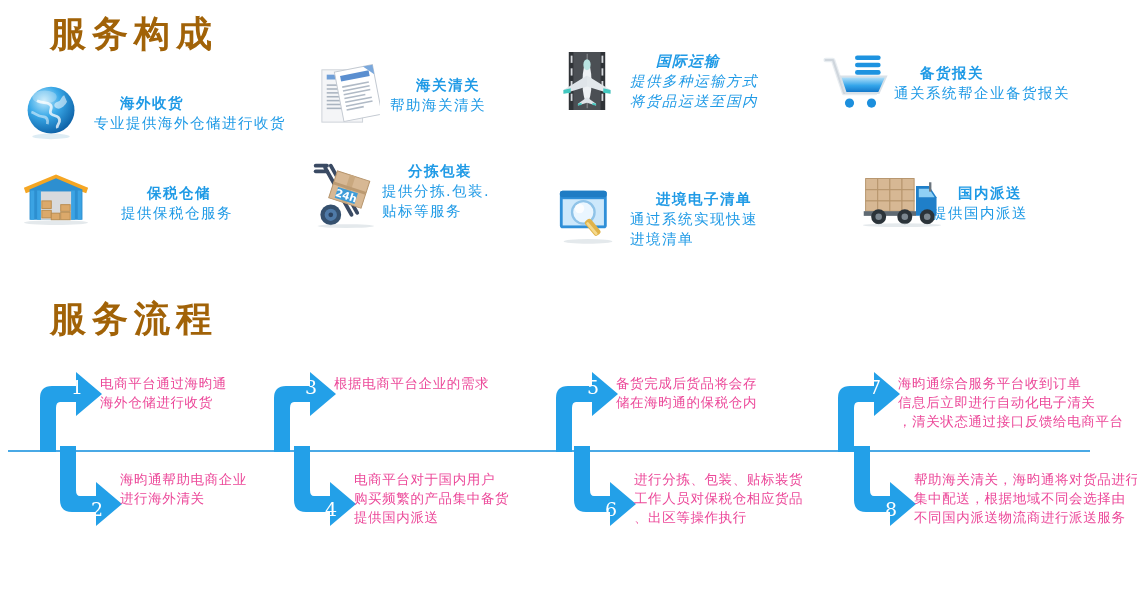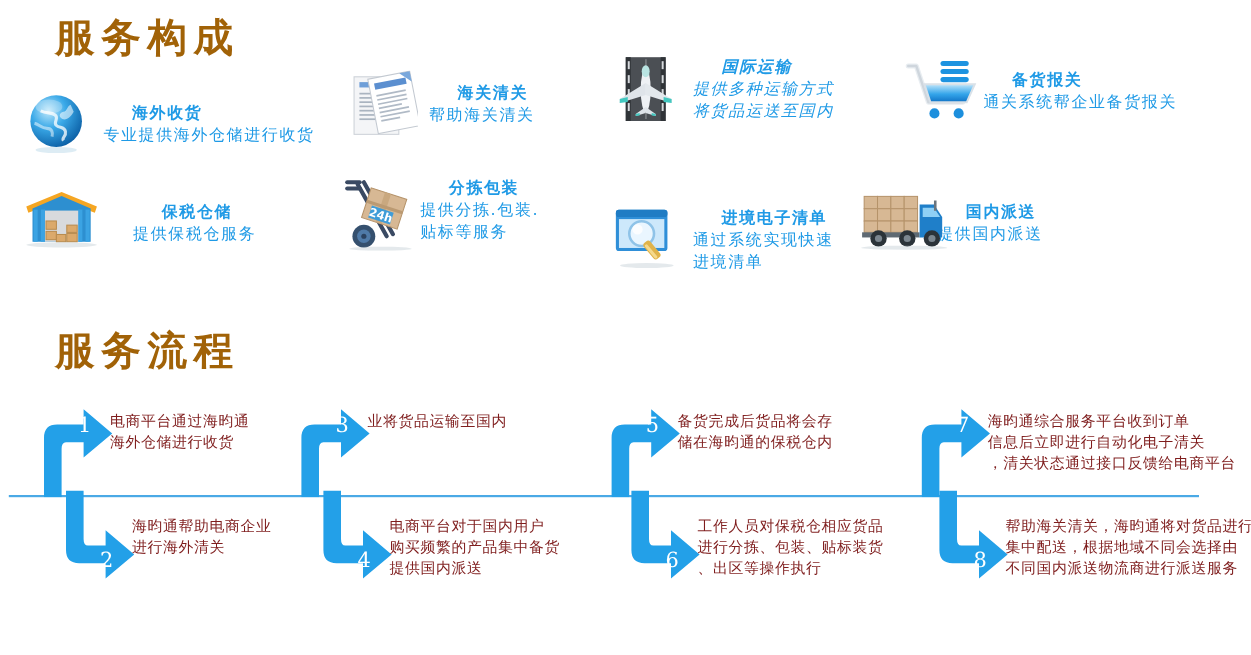"国内派送" div.svc { left: 780px -> 860px }
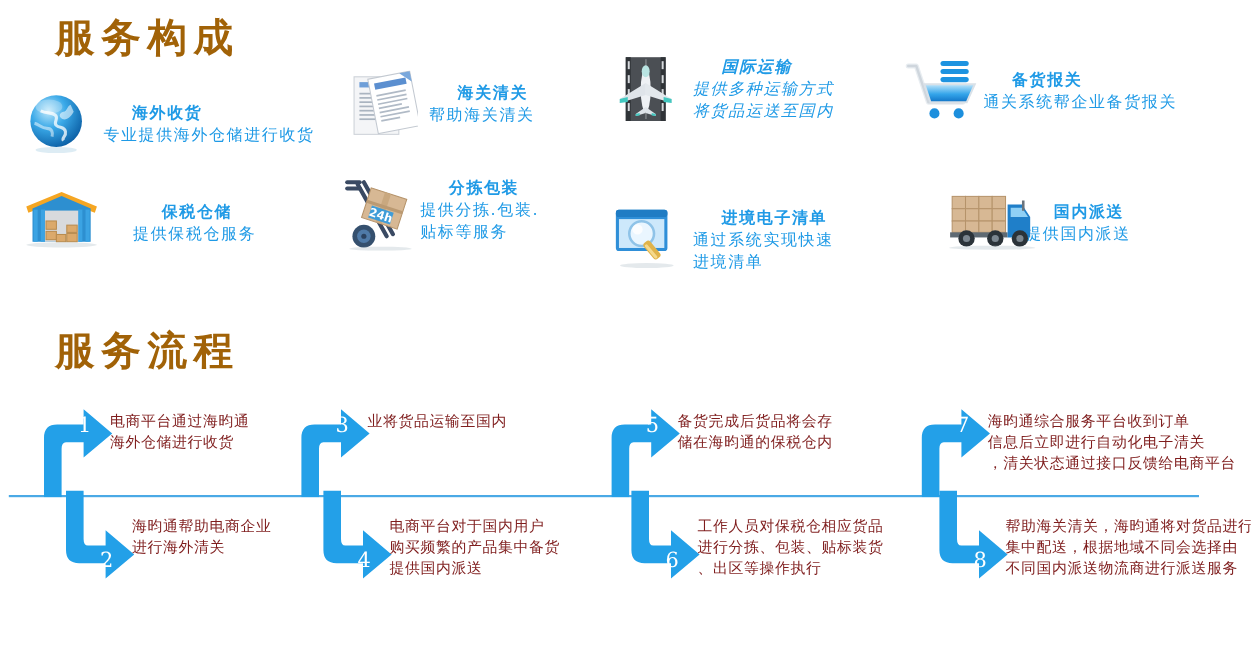"电商平台通过海昀通" .step .copy { color: #7f1d1d -> #ec4899 }
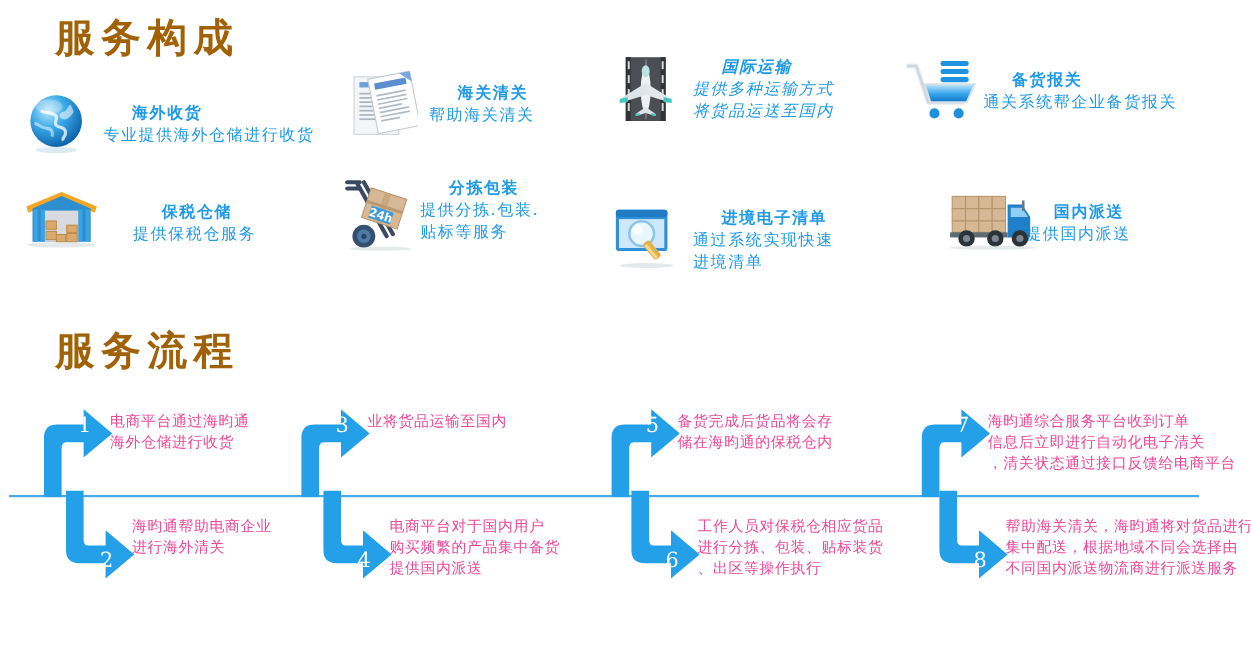"根据电商平台企业的需求" div { html: none -> <div>根据电商平台企业的需求</div> }
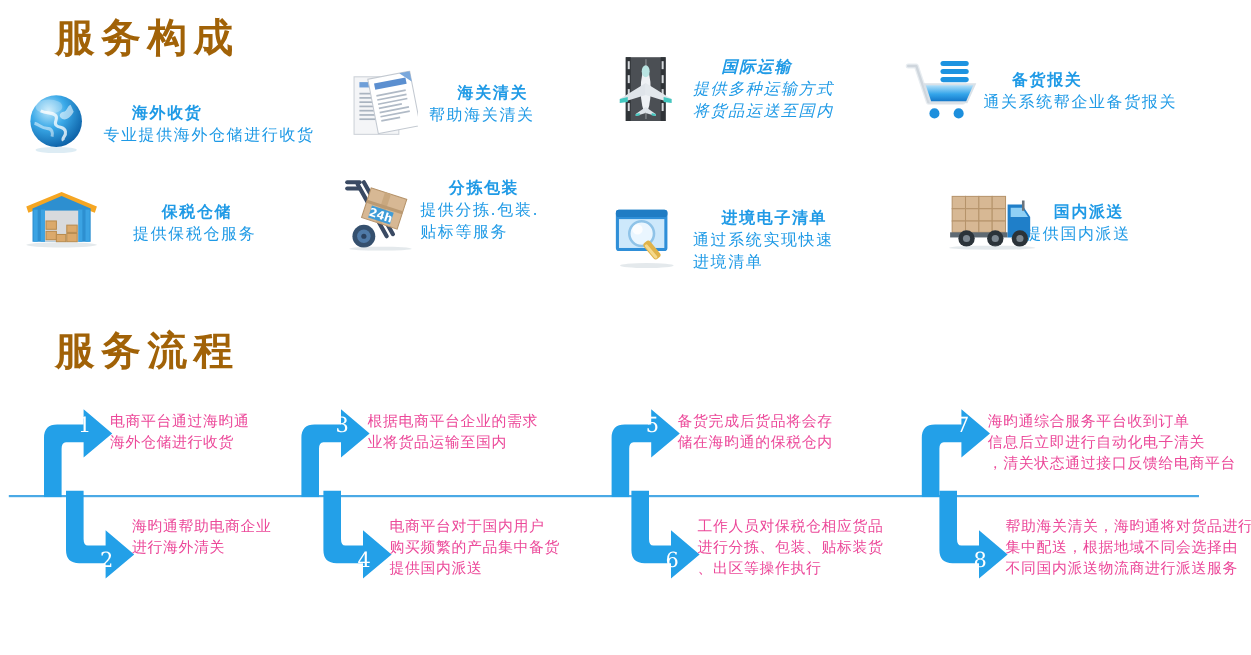"业将货品运输至国内" div { html: <div>业将货品运输至国内</div> -> none }
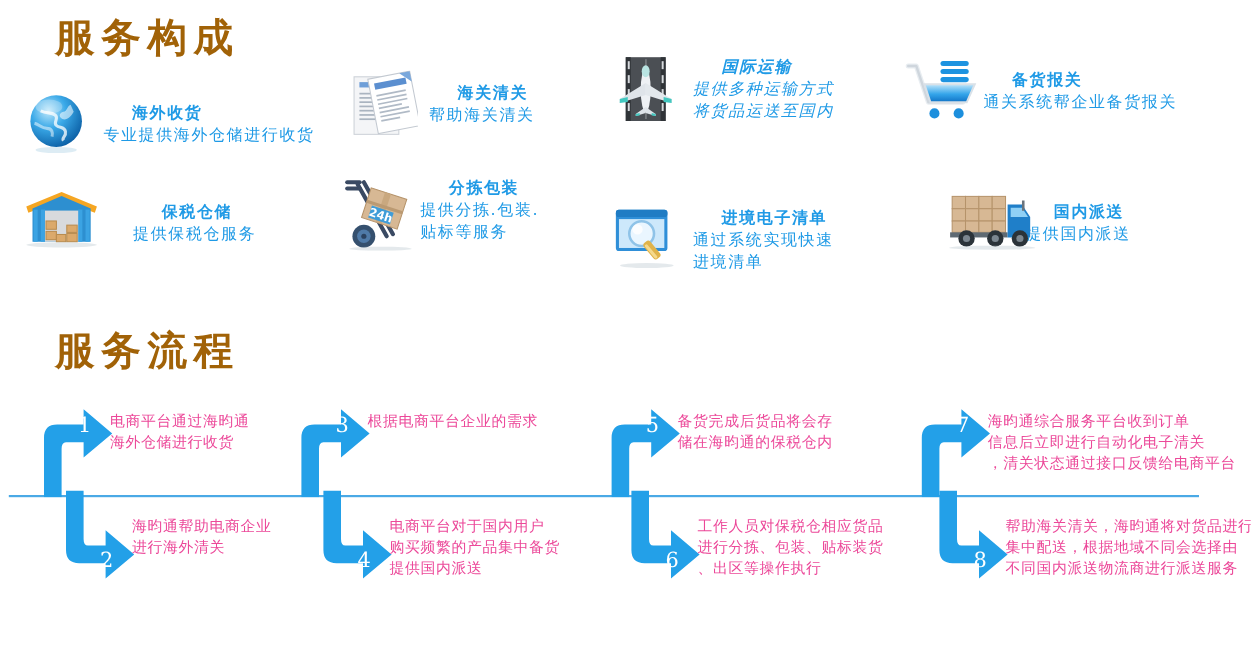"工作人员对保税仓相应货品" div { order: before "进行分拣、包装、贴标装货" -> after "进行分拣、包装、贴标装货" }
